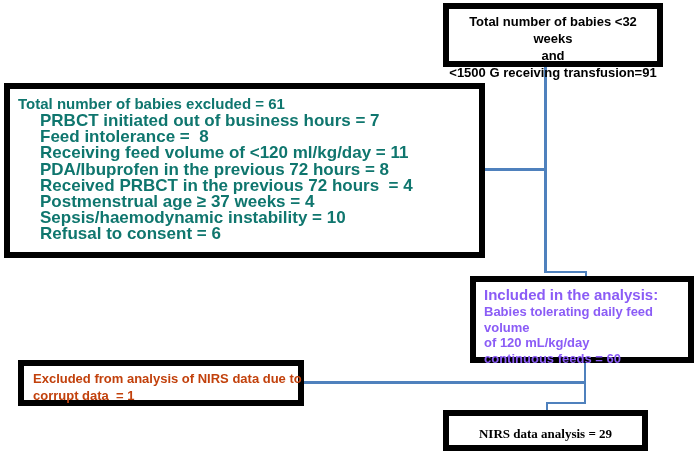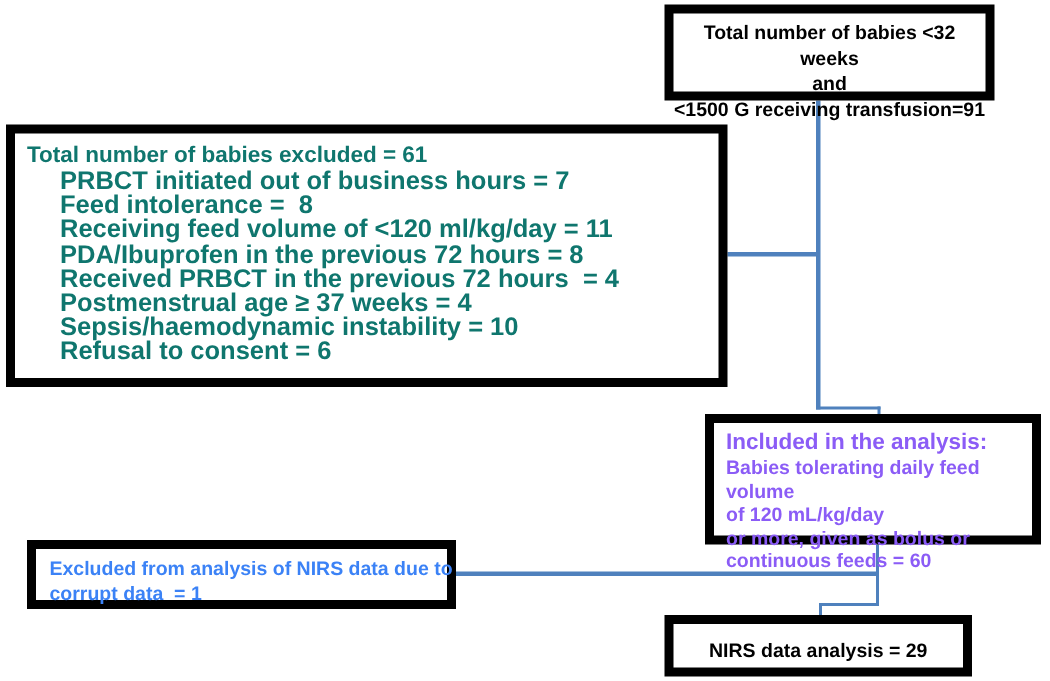"or more, given as bolus" div.line { html: <div>or more, given as bolus or</div> -> none }
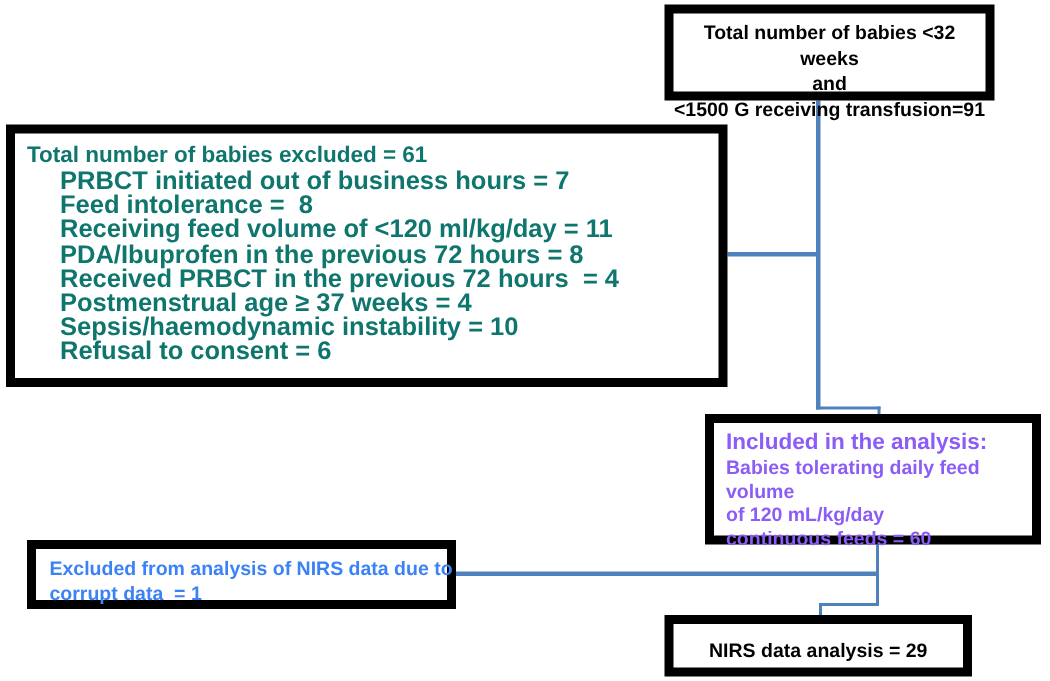"Excluded from analysis of NIRS" div.box { color: #3b82f6 -> #c2410c }
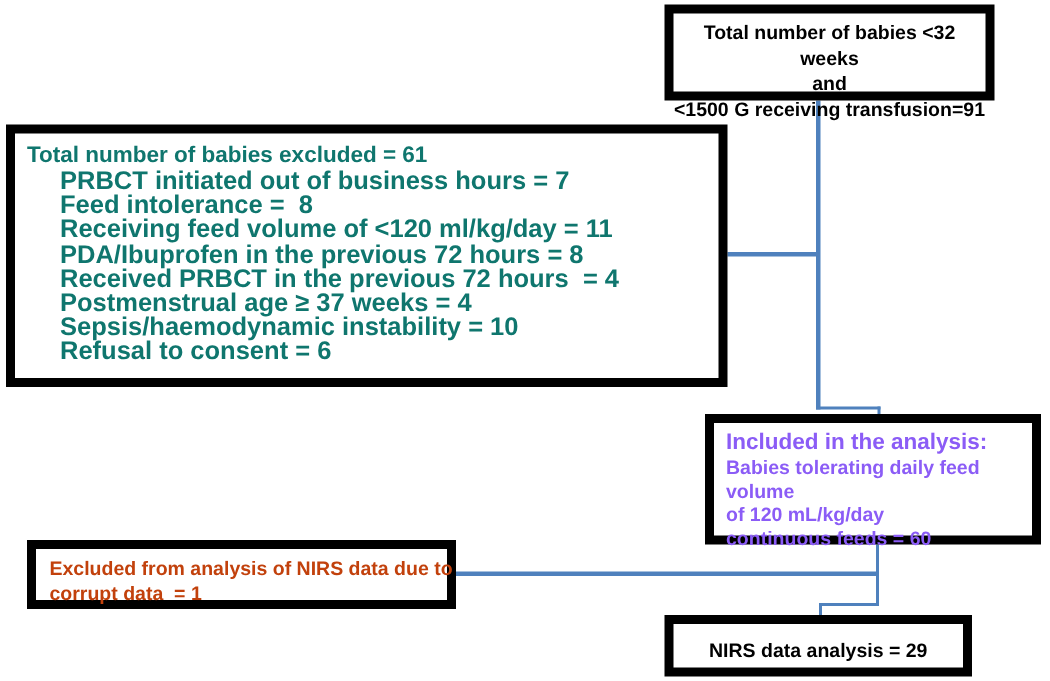"NIRS data analysis = 29" .box-nirs { font-family: none -> Liberation Serif, serif }
